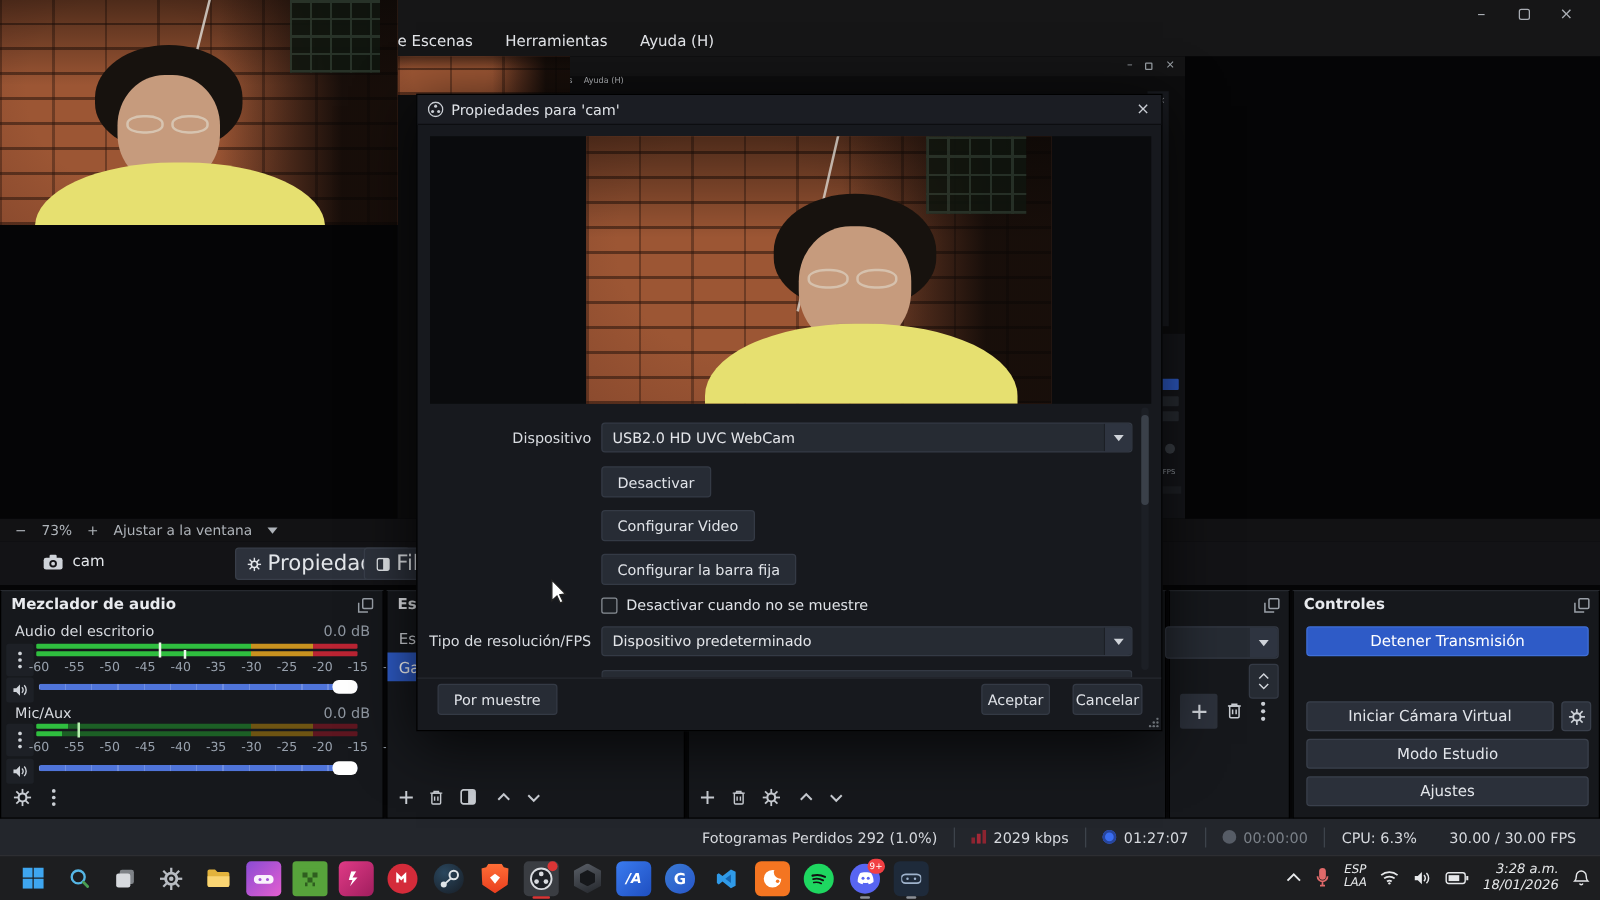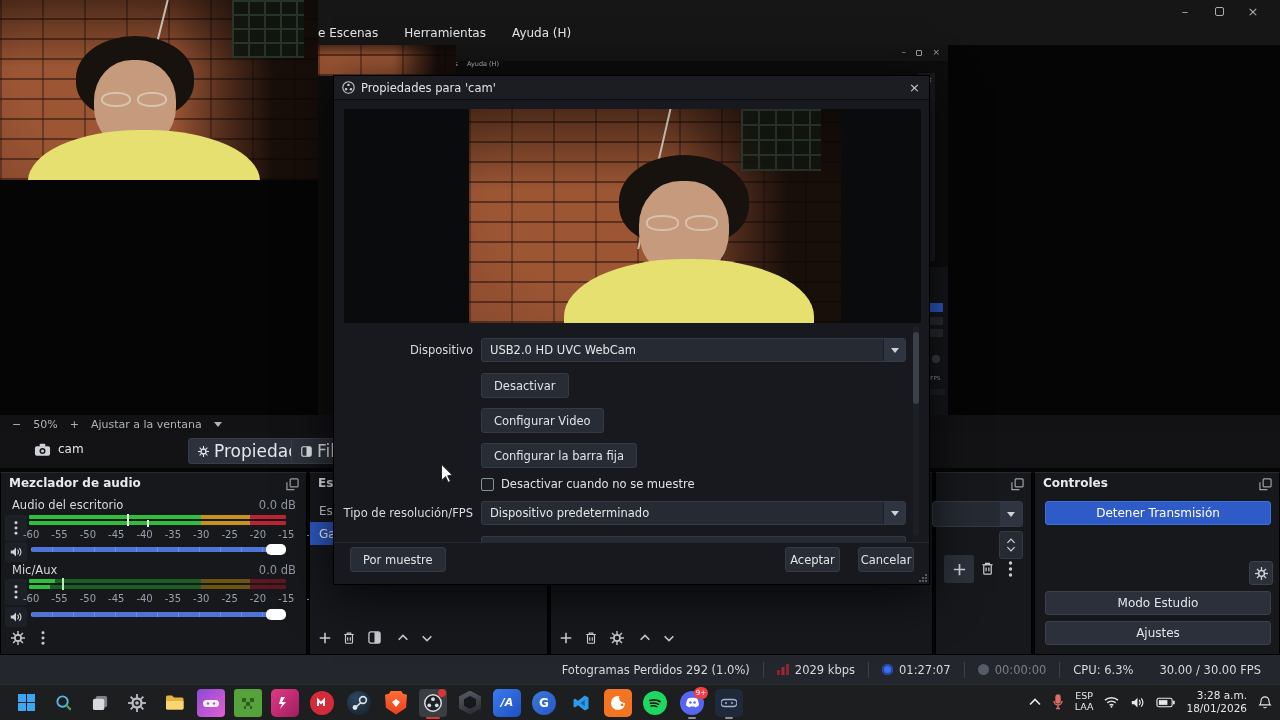"50%" span { text: 50% -> 73% }
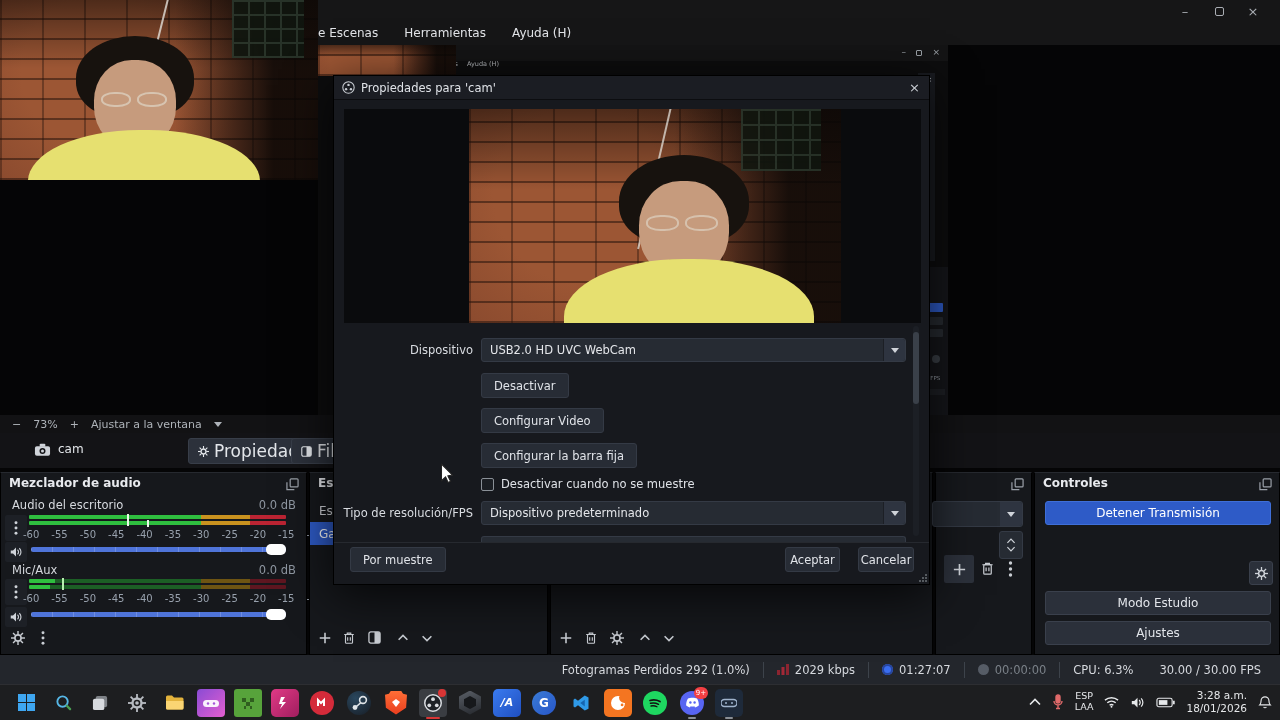"Iniciar Cámara Virtual" div.ctl-btn { html: none -> <div>Iniciar Cámara Virtual</div> }
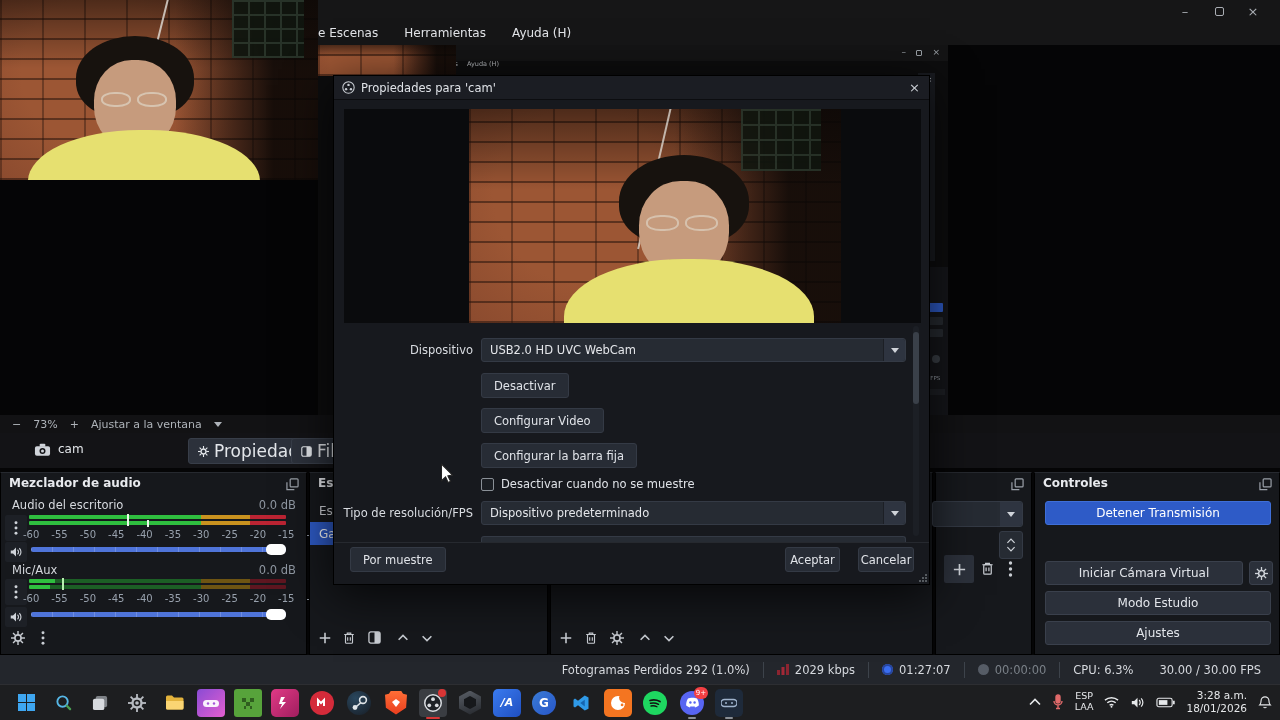"ESP" #tray { font-style: none -> italic }
